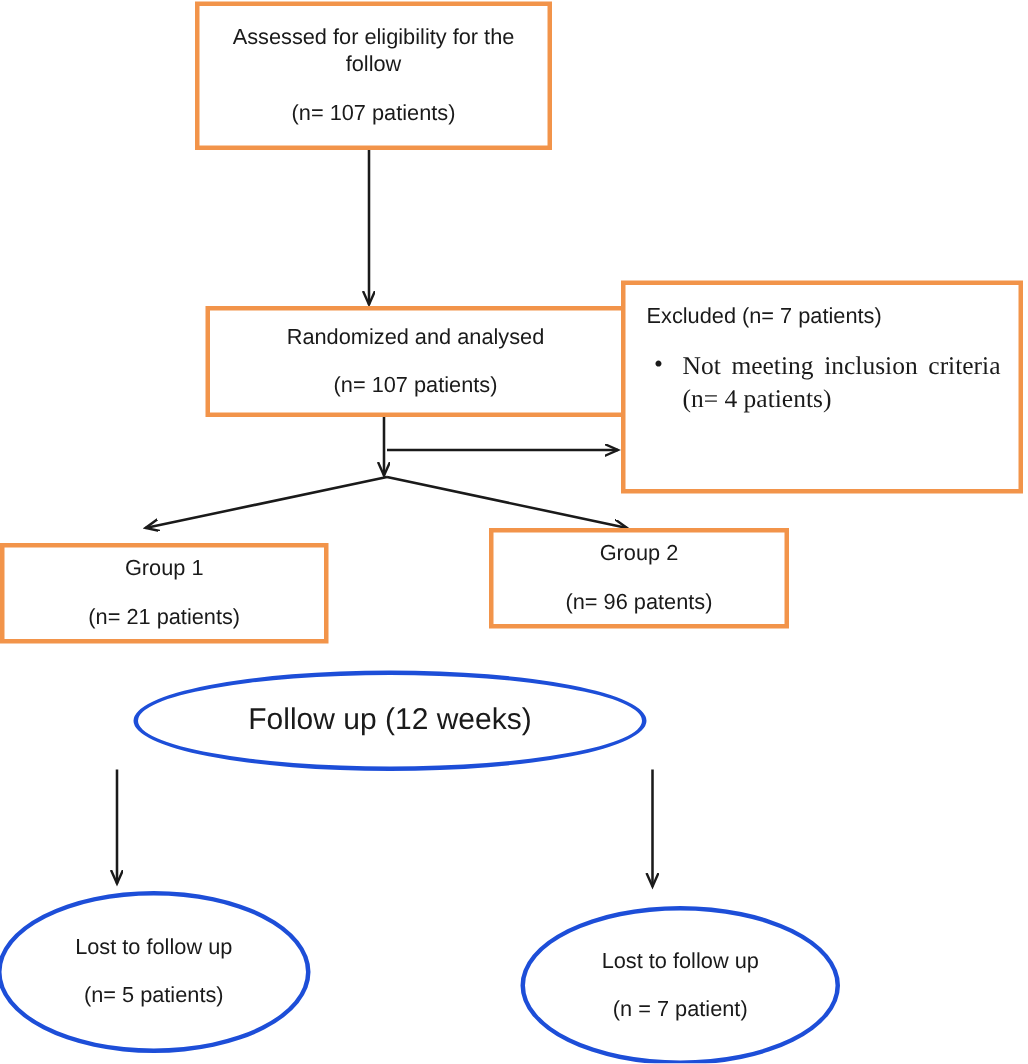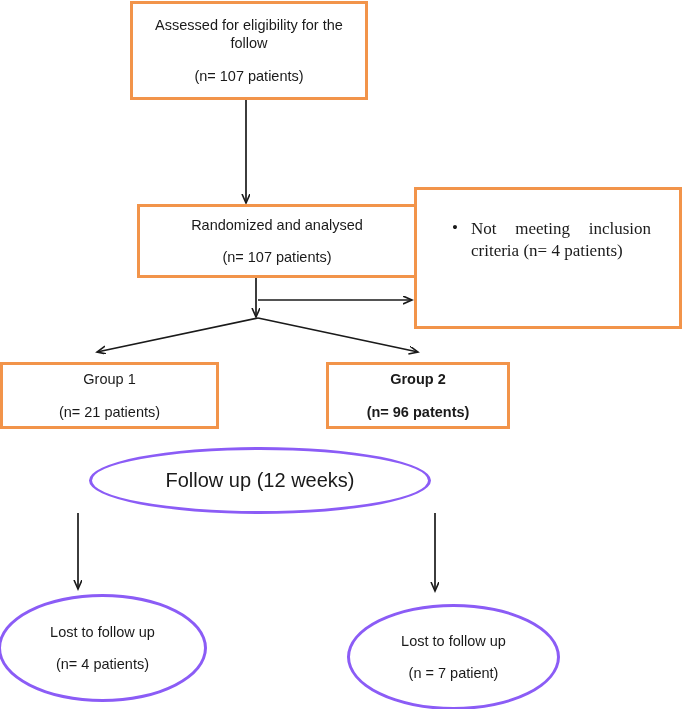"Excluded (n= 7 patients)" span.head { html: none -> <span>Excluded (n= 7 patients)</span> }
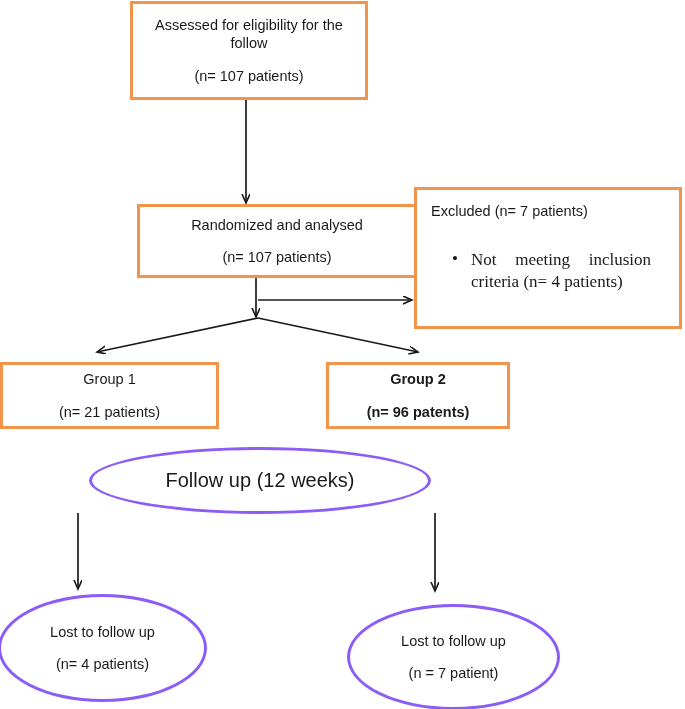"Not meeting inclusion criteria (n=" #node-excluded ul { margin: 16px -> 0 }
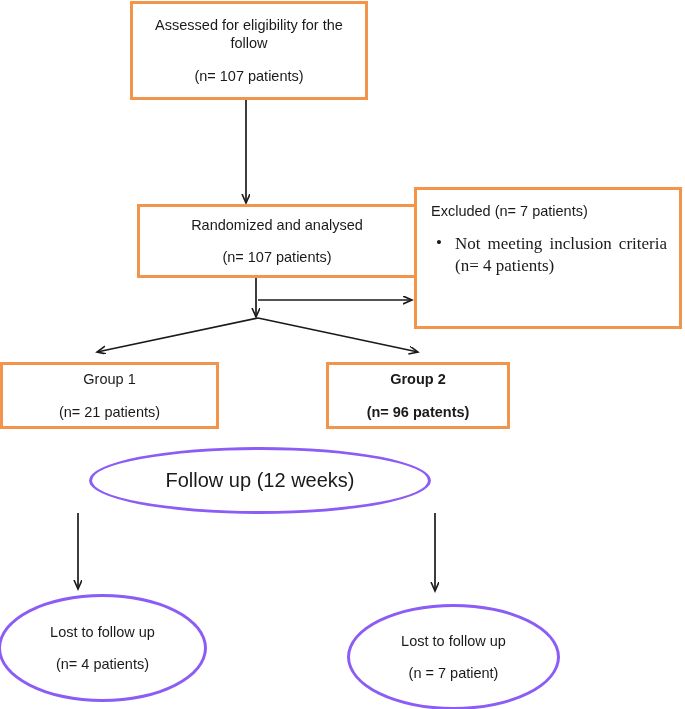"Group 2" div.node { font-weight: bold -> none; top: 362px -> 352px; width: 184px -> 200px }
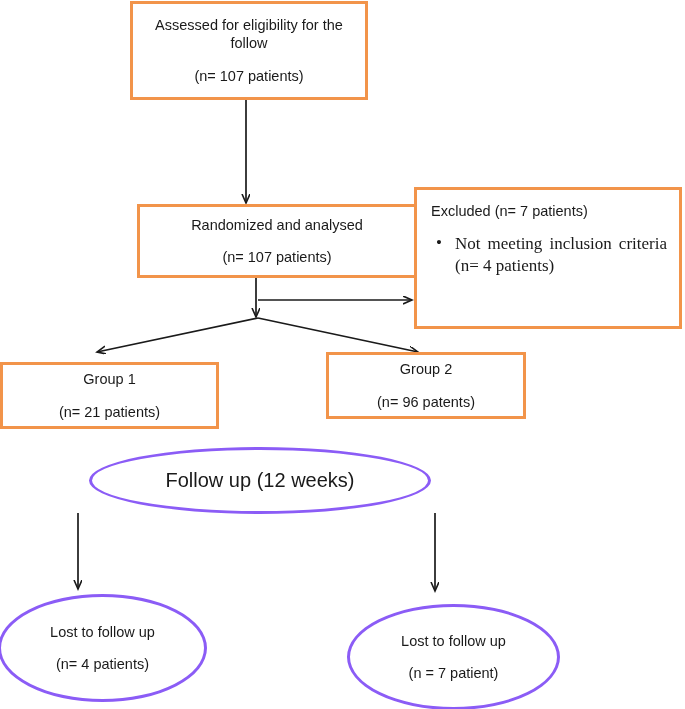"Follow up (12 weeks)" .node.ellipse { border: 3px solid #8b5cf6 -> 3px solid #1d4ed8 }
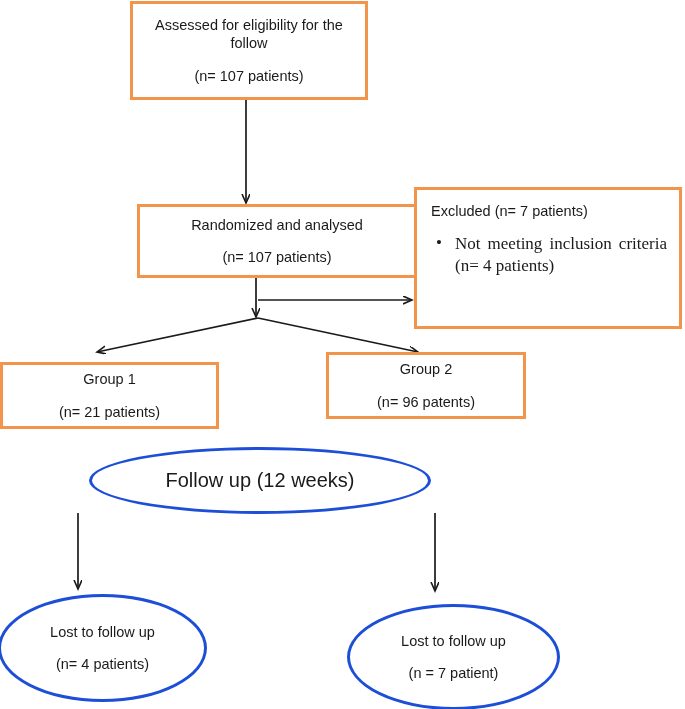"(n= 4 patients)" span.line { text: 4 -> 5 }
